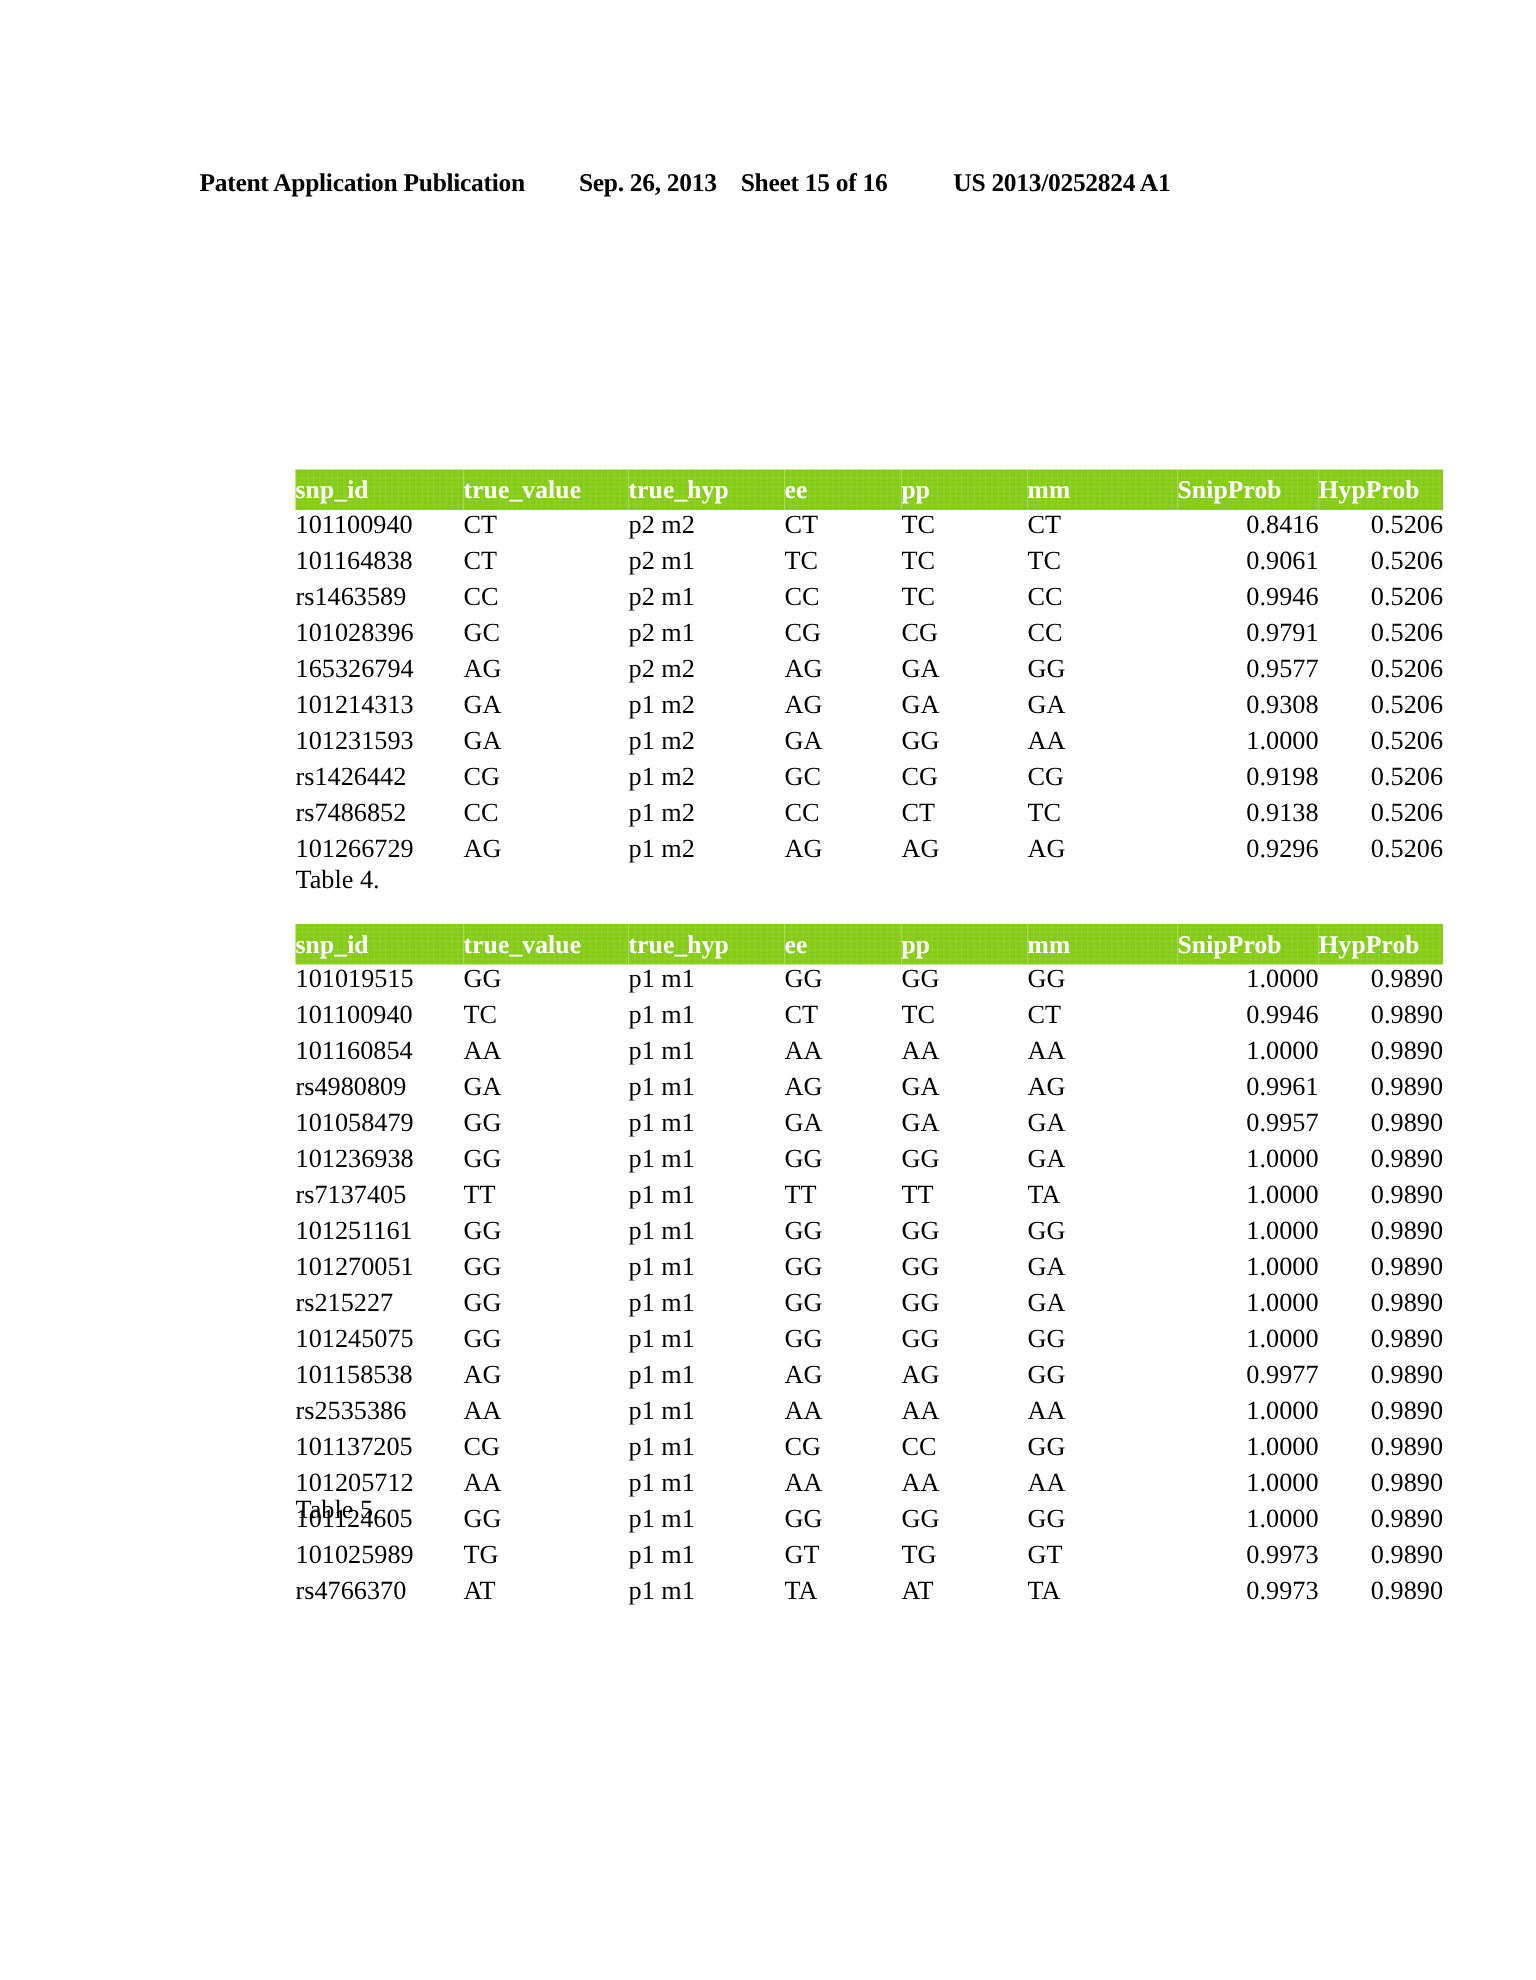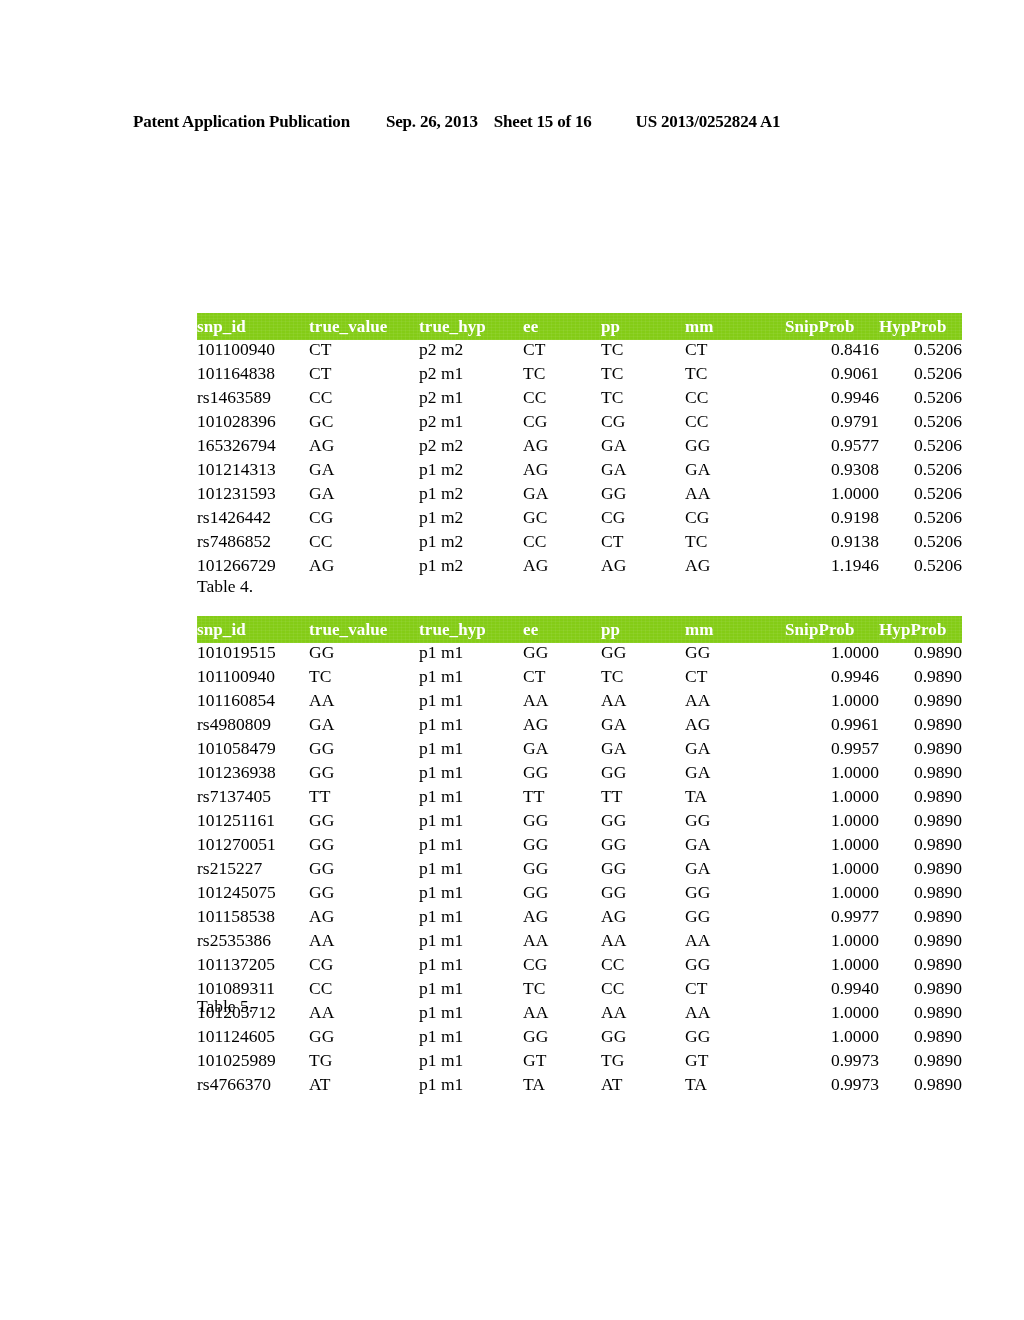"1.1946" td.col-snipp { text: 1.1946 -> 0.9296 }
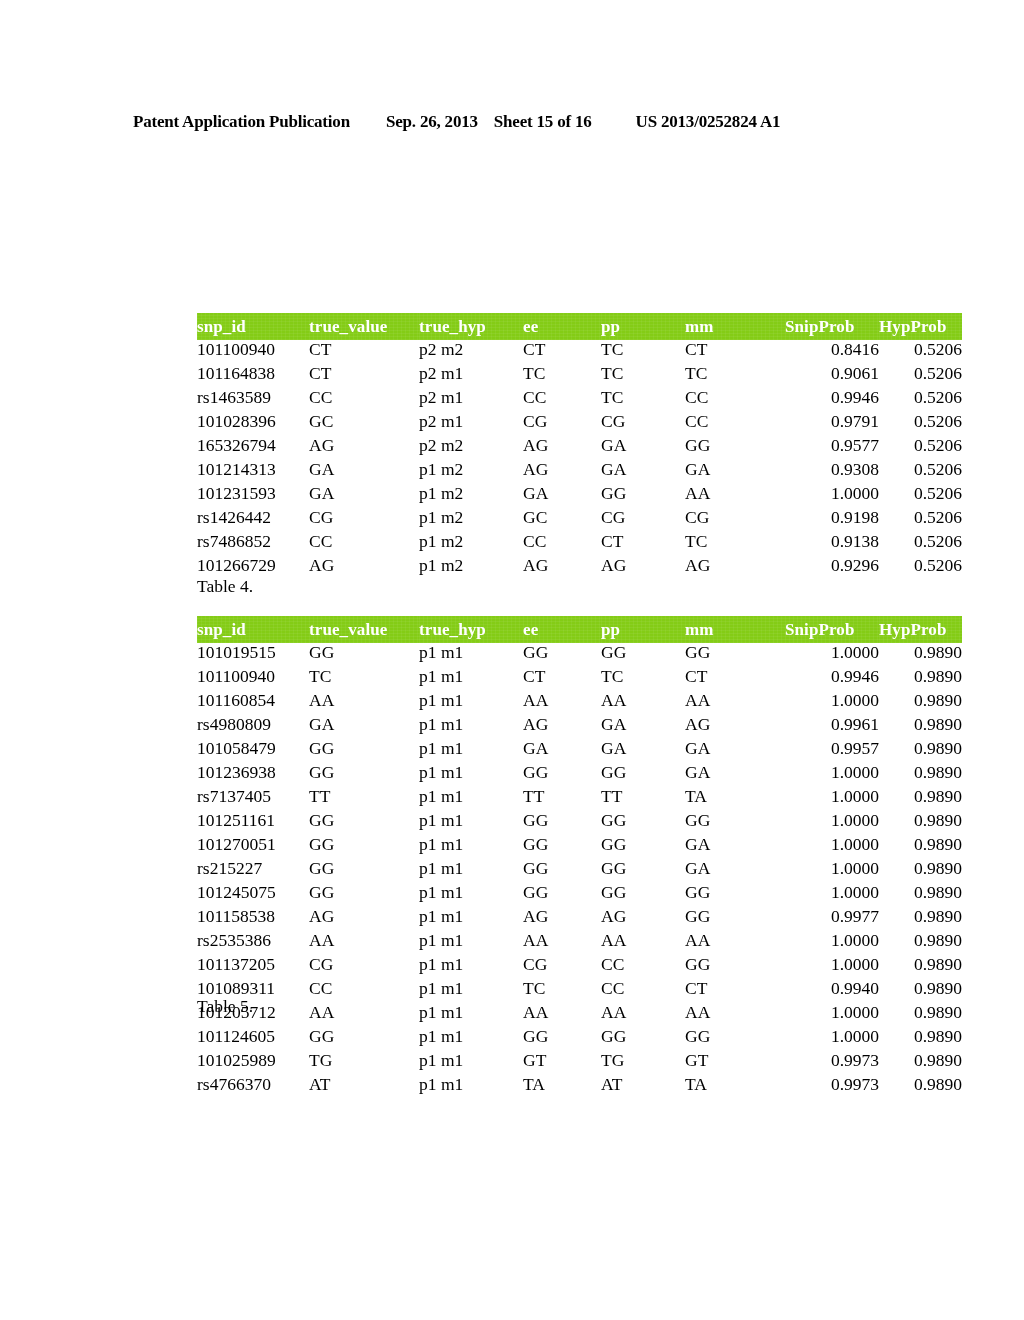"101089311" tr { html: <tr> <td>101089311</td> <td>CC</td> <td>p1 m1</td> <td>TC</td> <td>CC</td> <td>CT</td> <td>0.9940</td> <td>0.9890</td> </tr> -> none }
